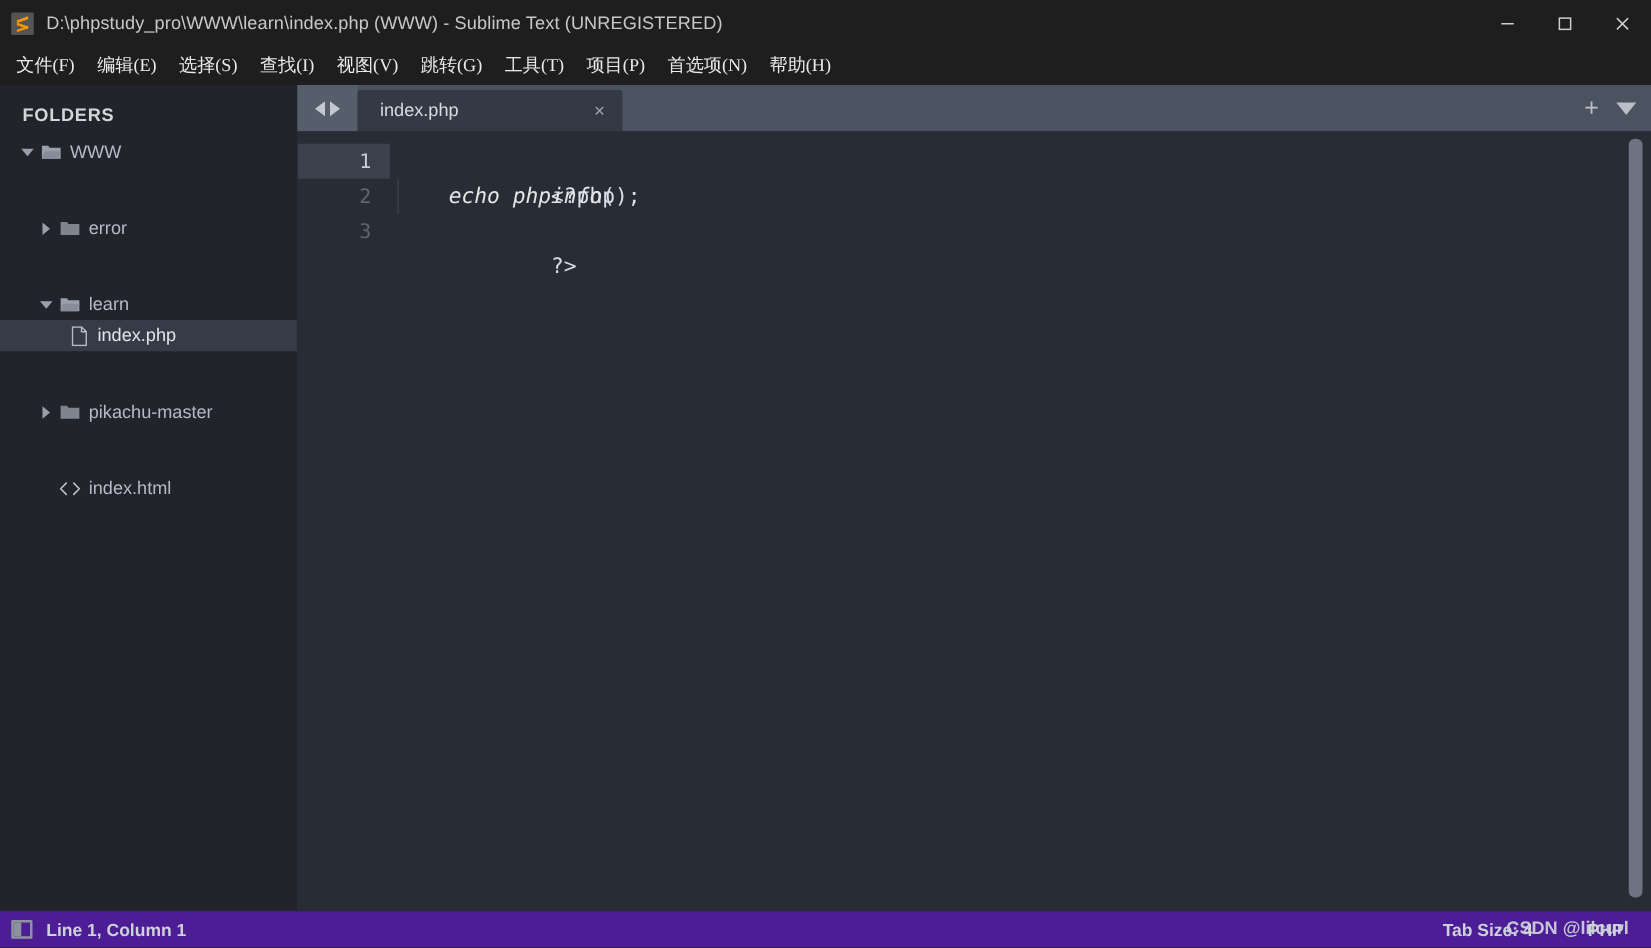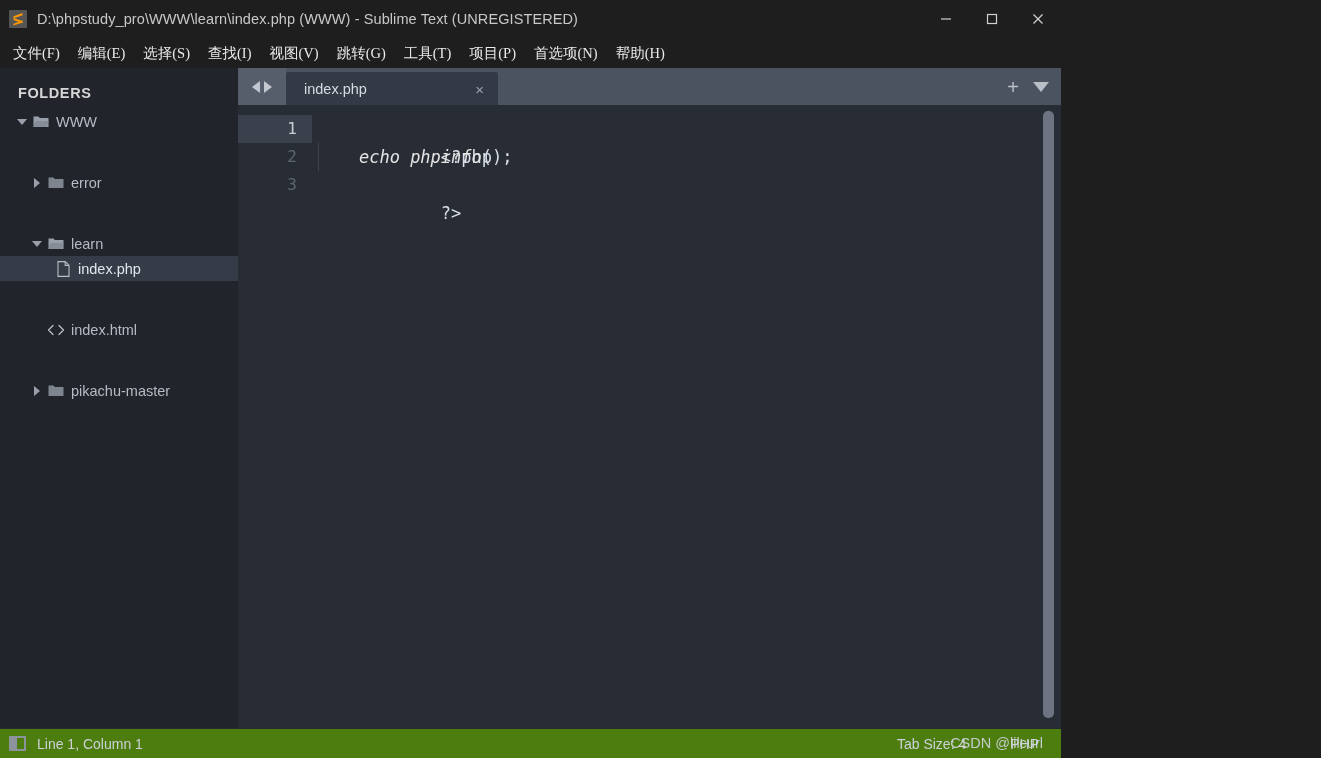"D:\phpstudy_pro\WWW\learn\index.php" .app { width: 1061px -> 1321px }
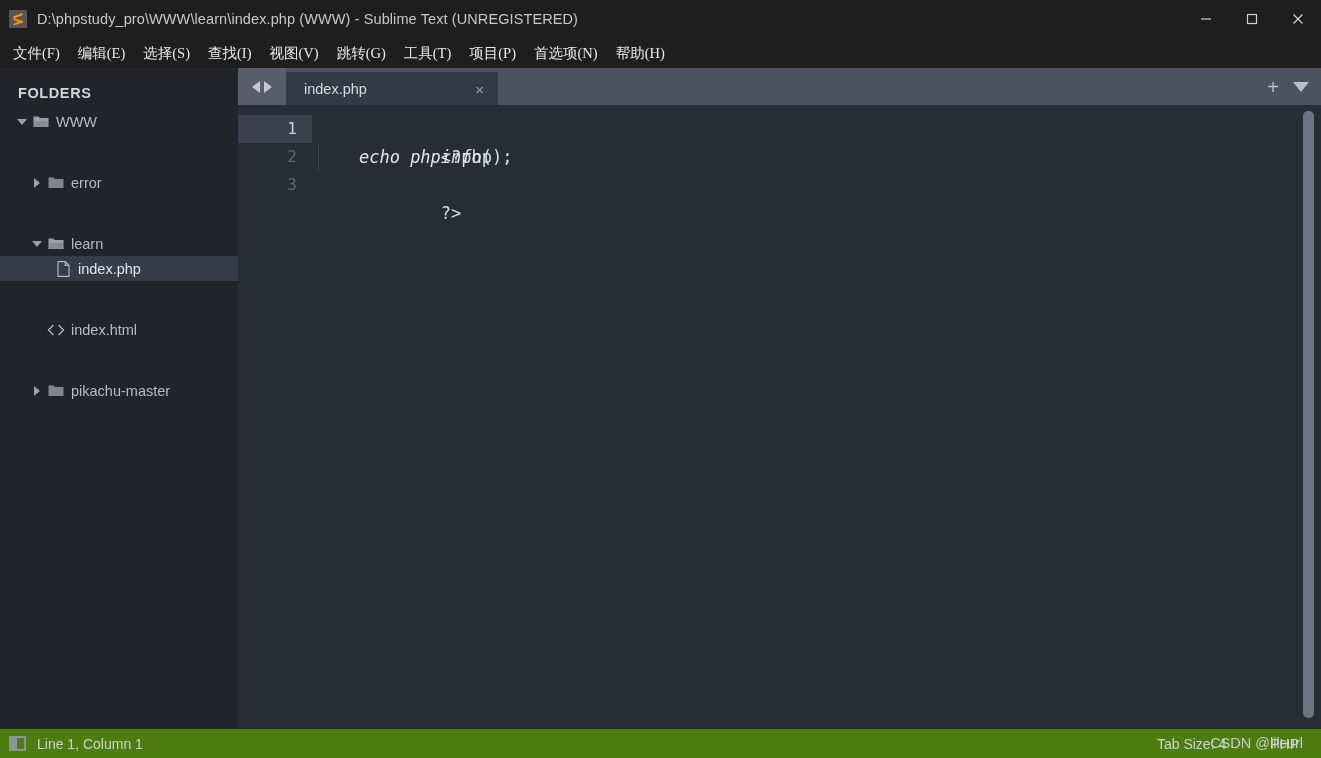"index.html" div.tree-row { order: before "pikachu-master" -> after "pikachu-master" }
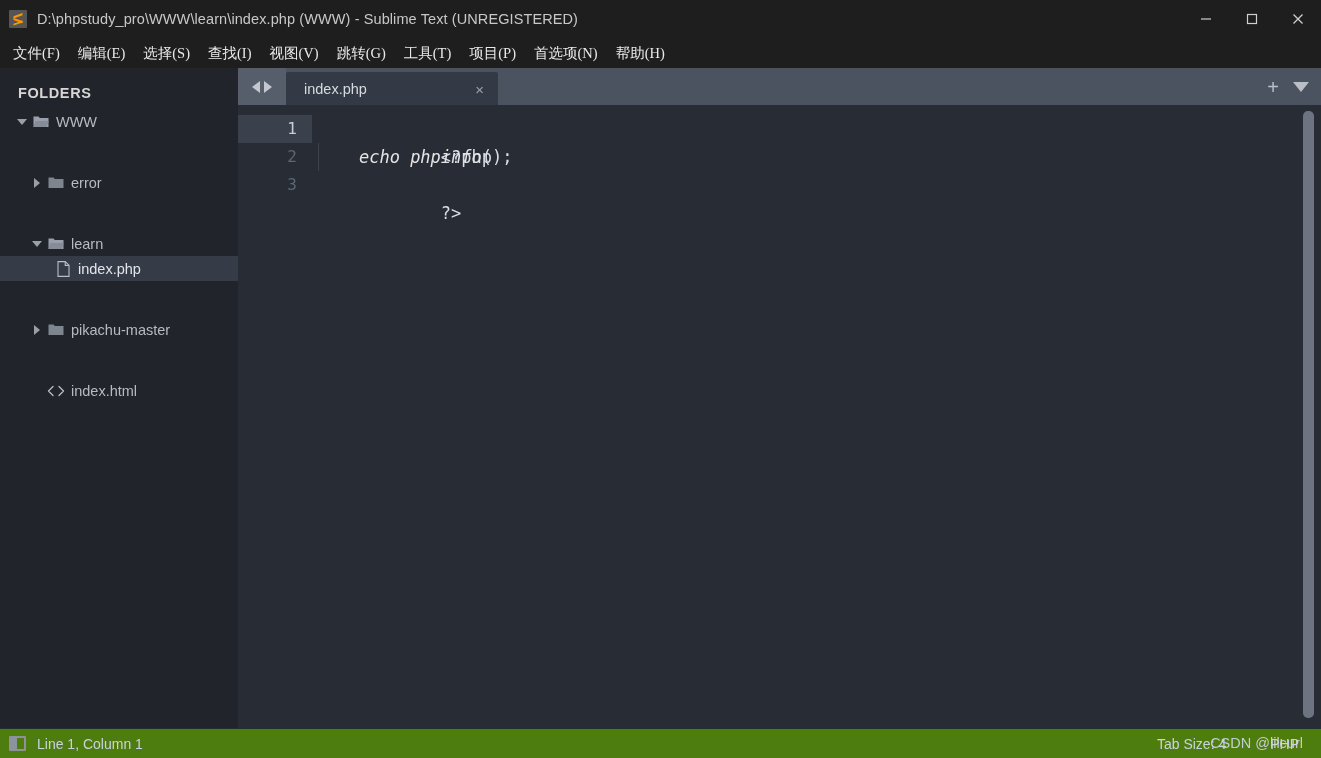"Line 1, Column 1" .statusbar { background: #4d7c0f -> #4c1d95; font-weight: none -> bold }
